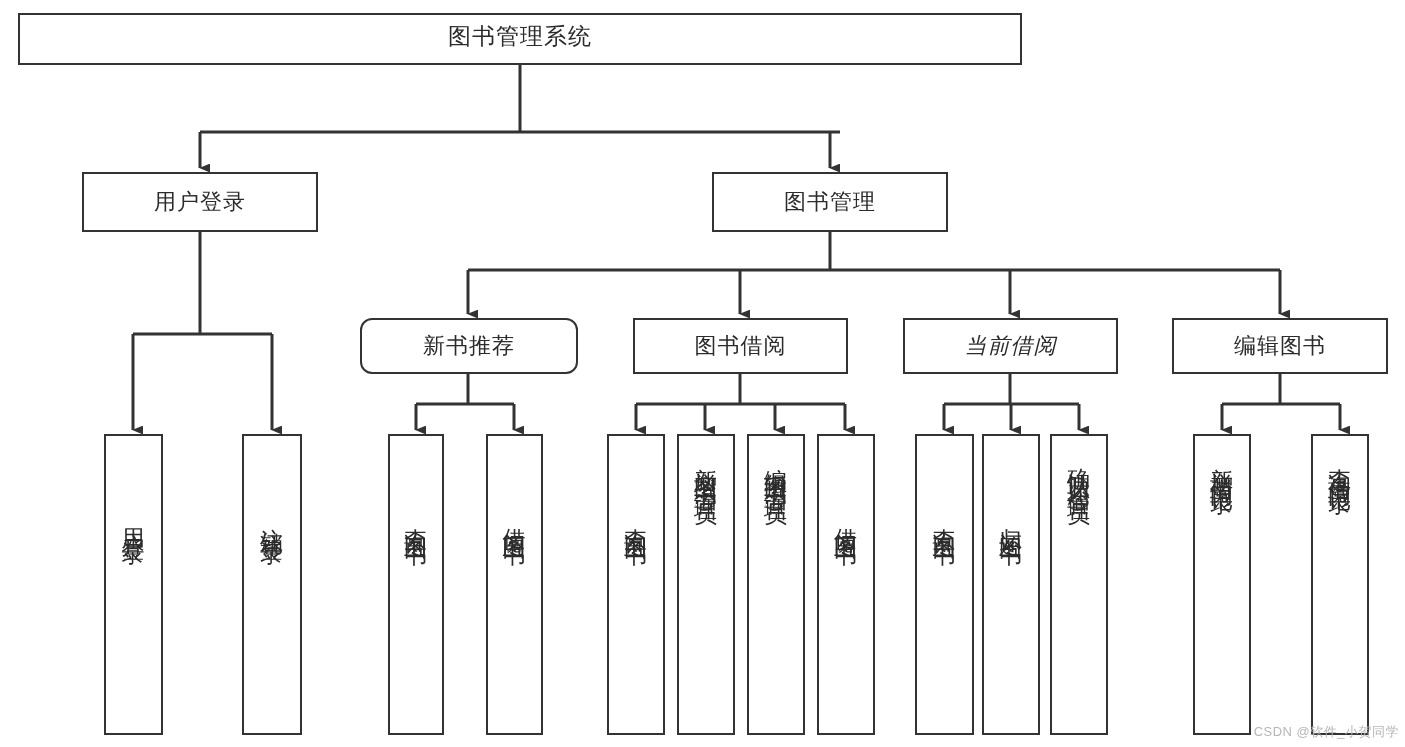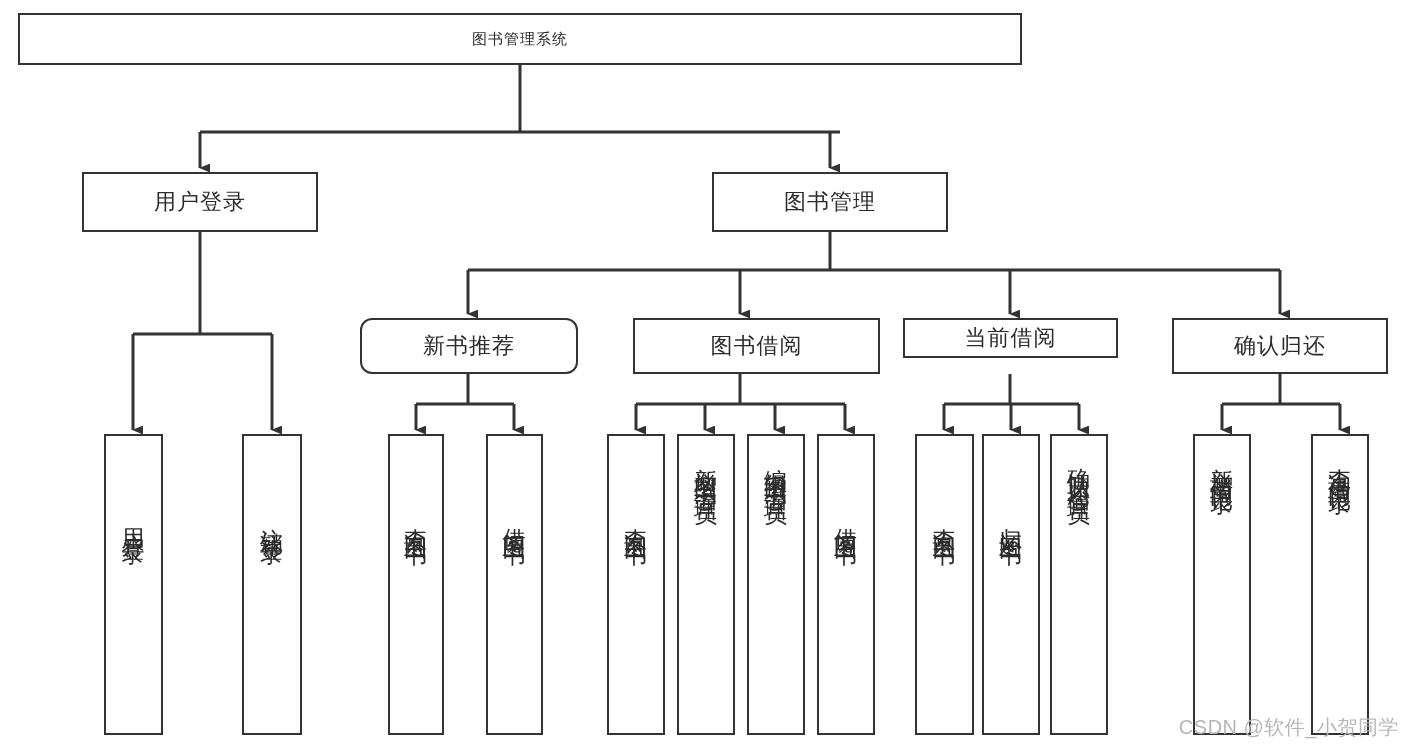"图书管理系统" .node.root { font-family: none -> Liberation Mono, monospace; font-size: 15px -> 23px }
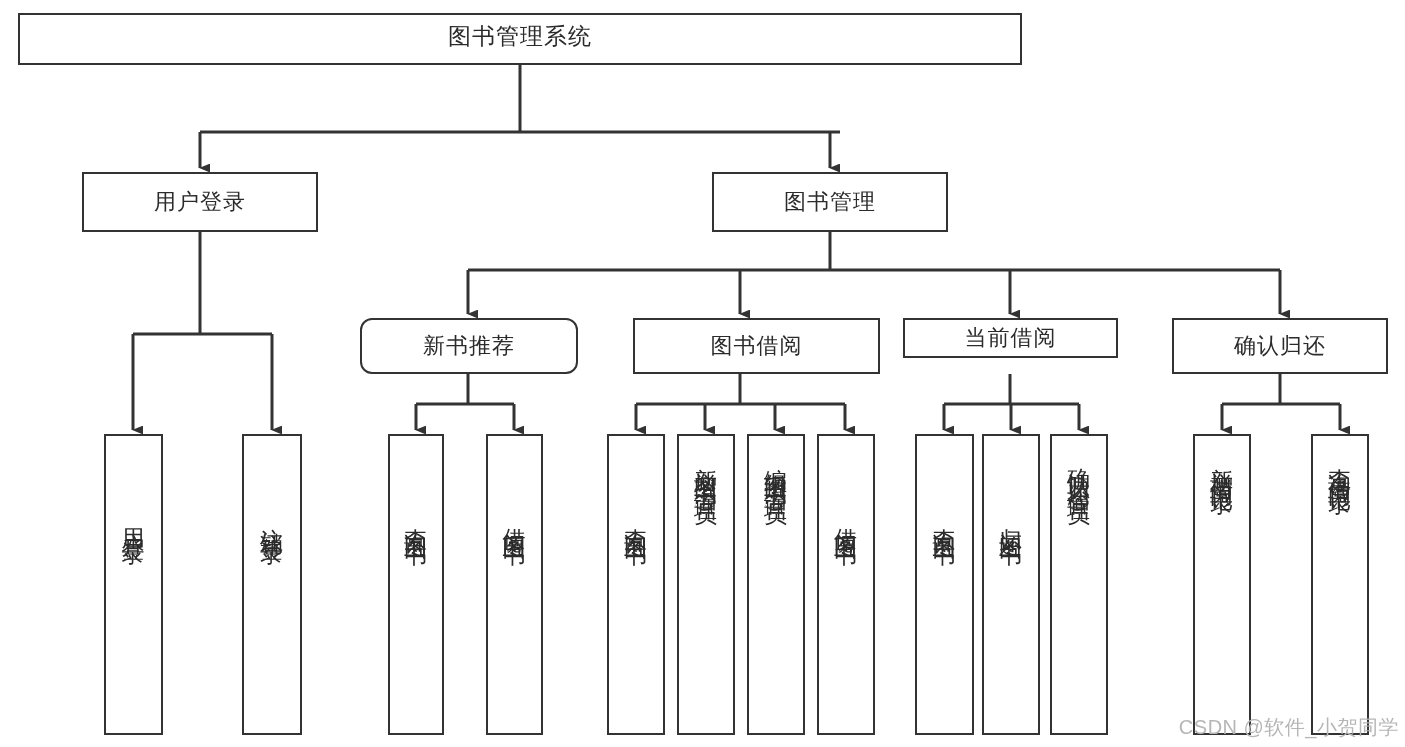"图书借阅" div.node { width: 247px -> 215px }
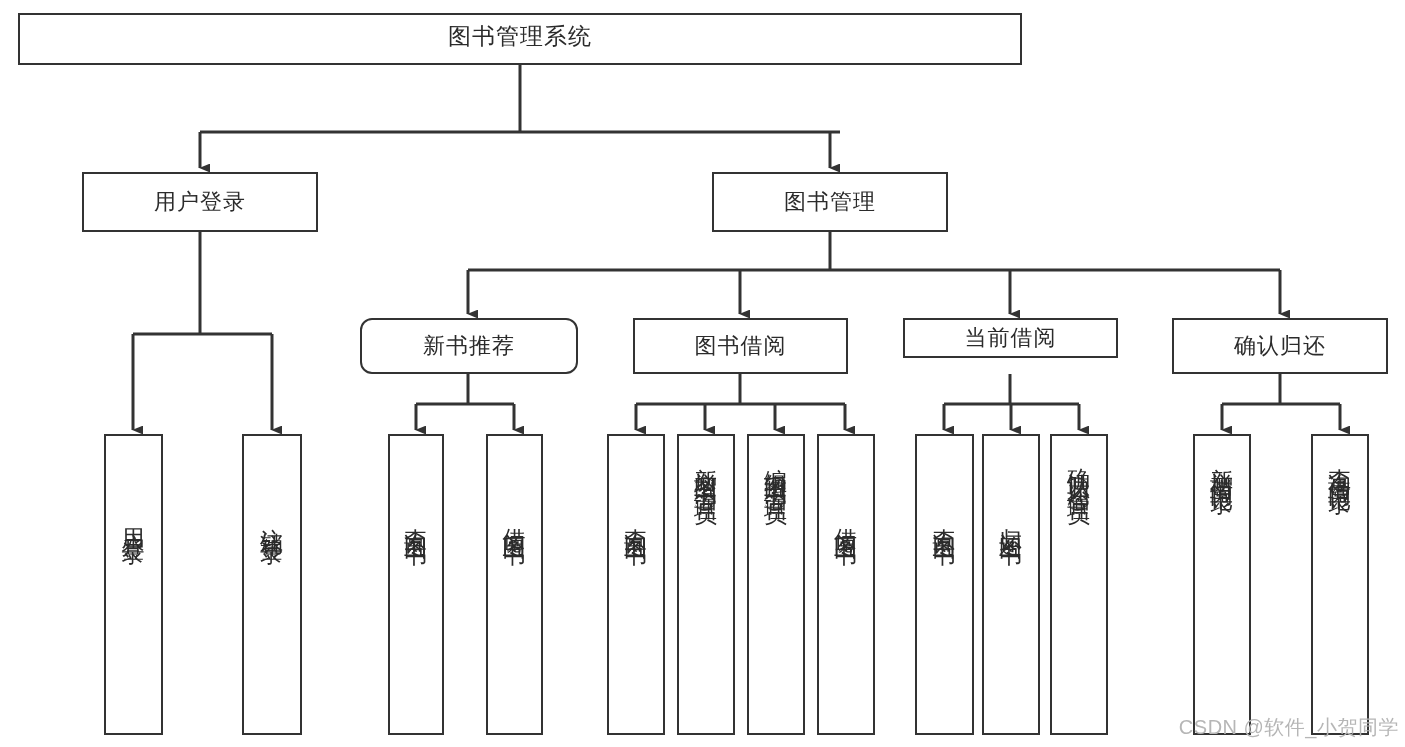"当前借阅" div.node { font-style: none -> italic; height: 40px -> 56px }
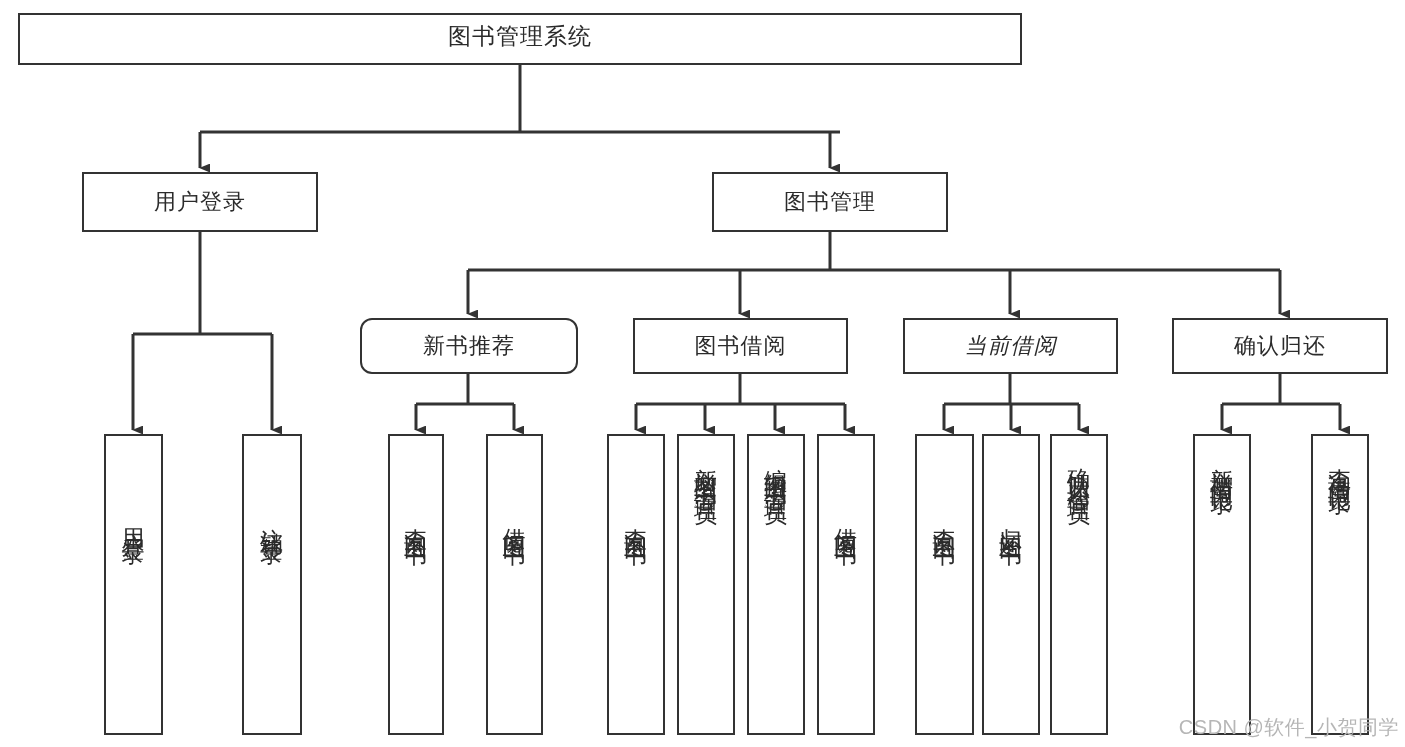"确认归还" span { text: 确认归还 -> 编辑图书 }
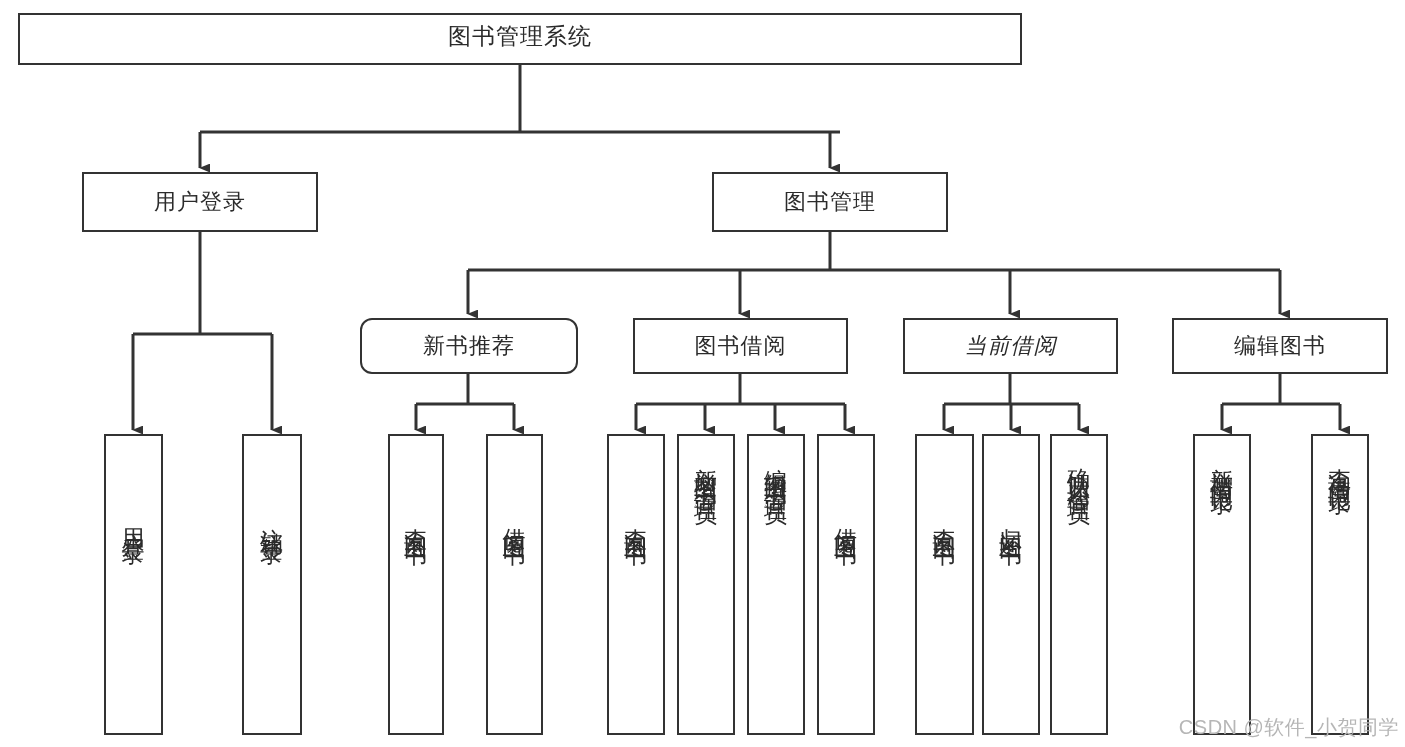"CSDN @软件_小贺同学" #watermark { font-size: 20px -> 13px }
